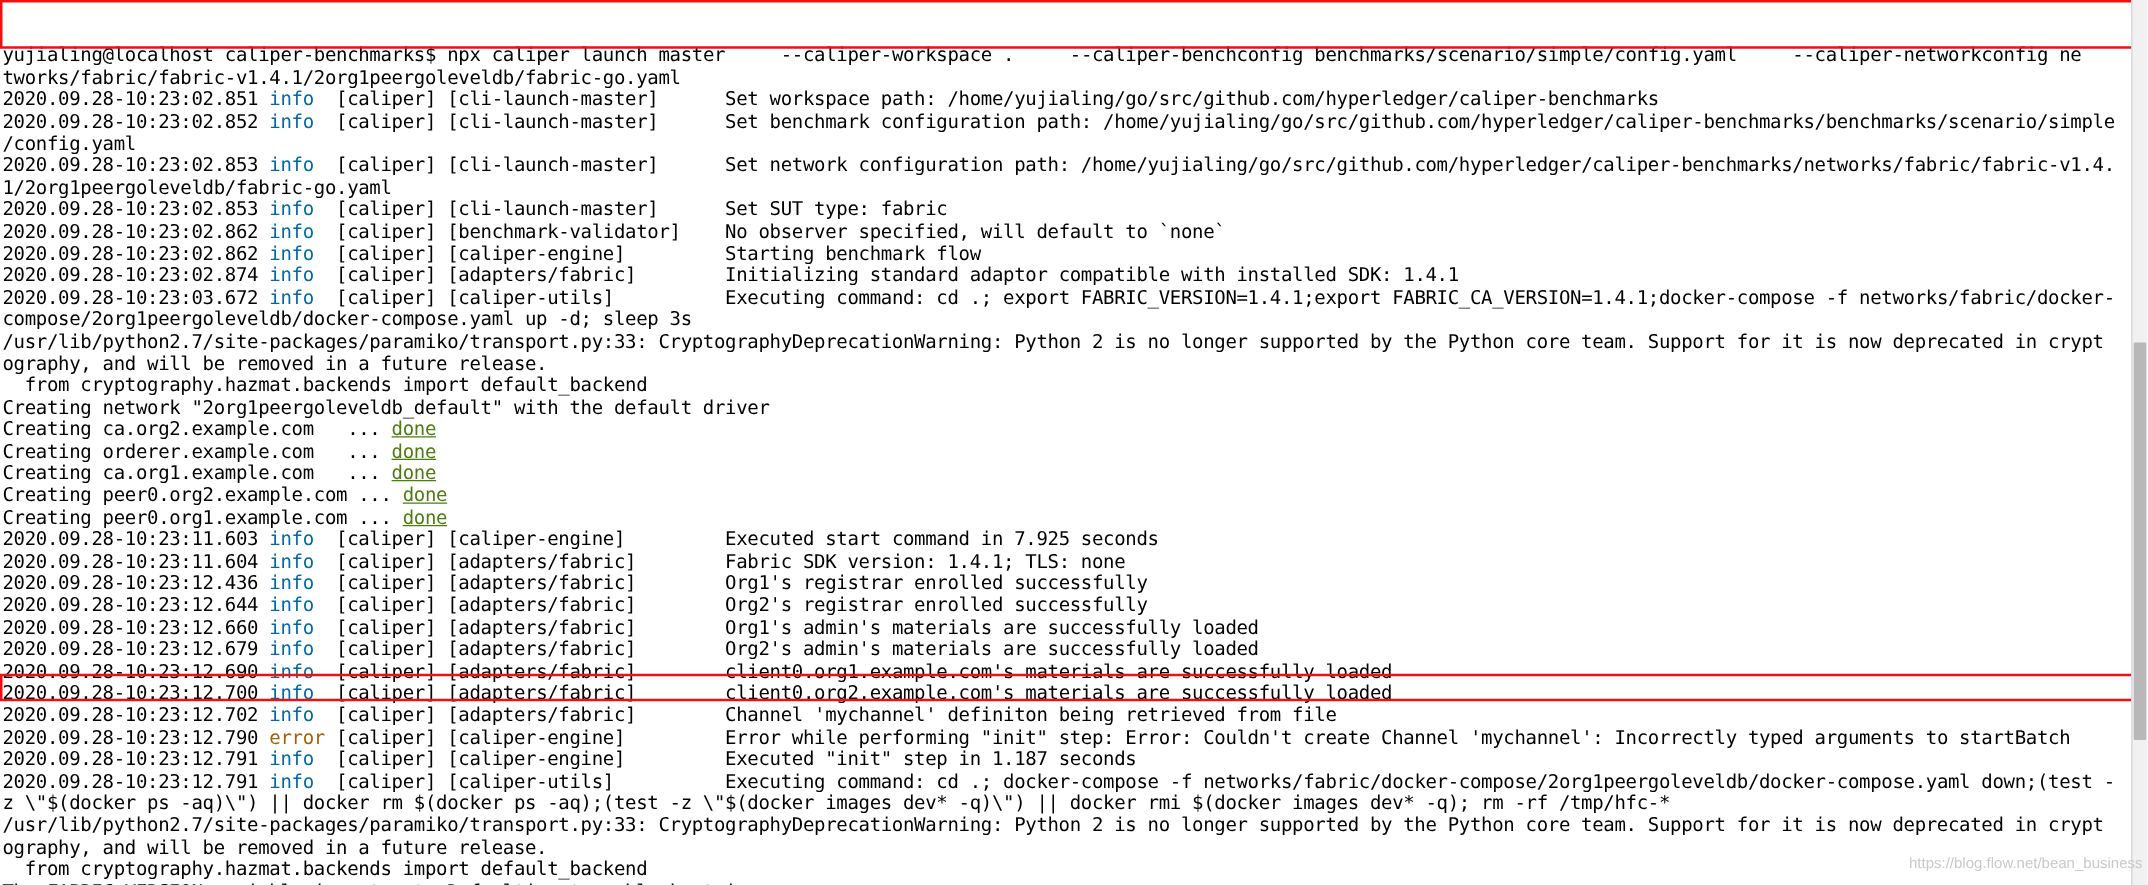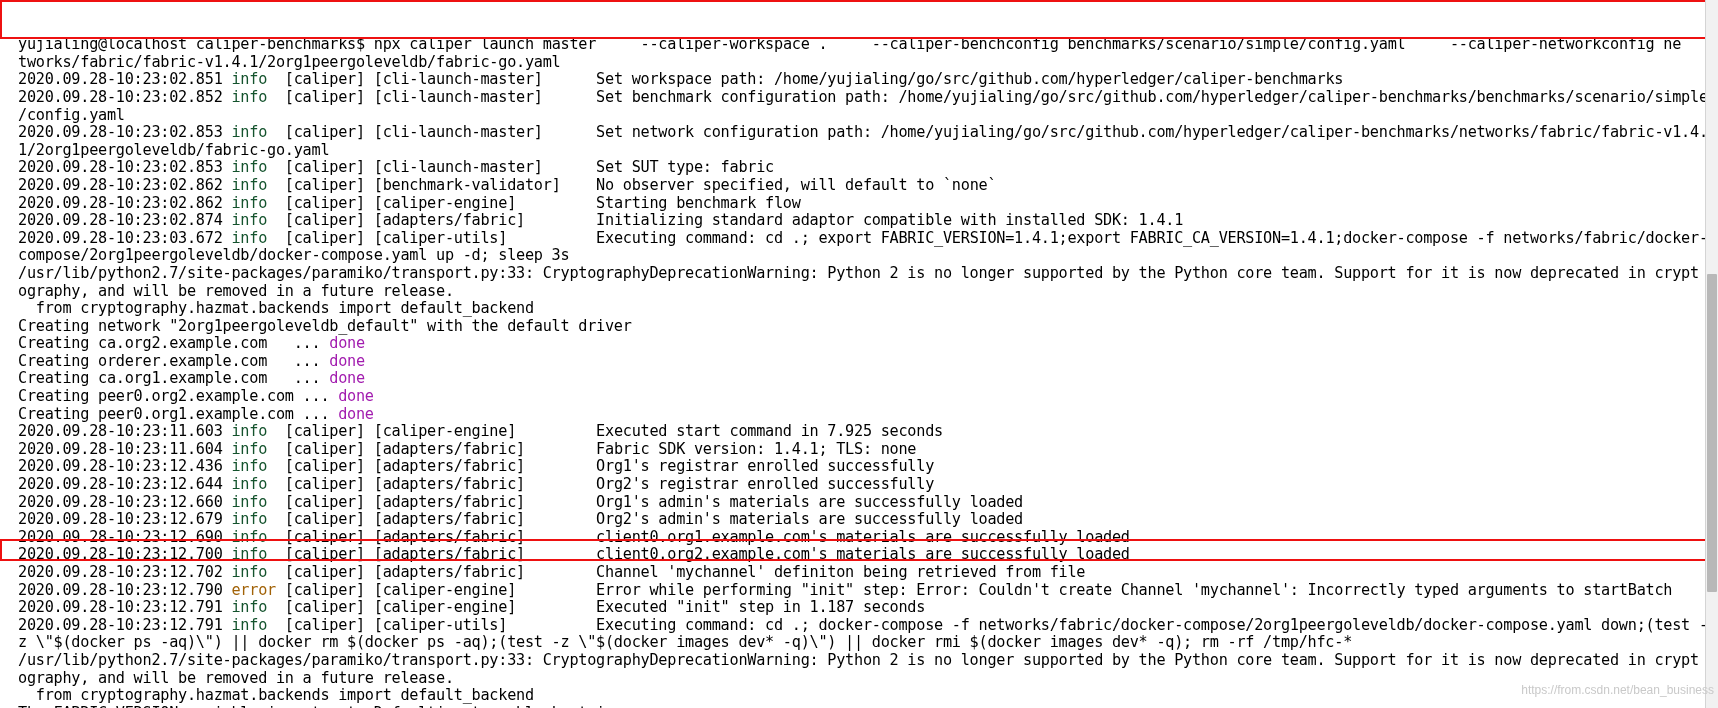"yujialing@localhost caliper-benchmarks$" #terminal { padding: 1px 0 0 18px -> 1px 0 0 2px }
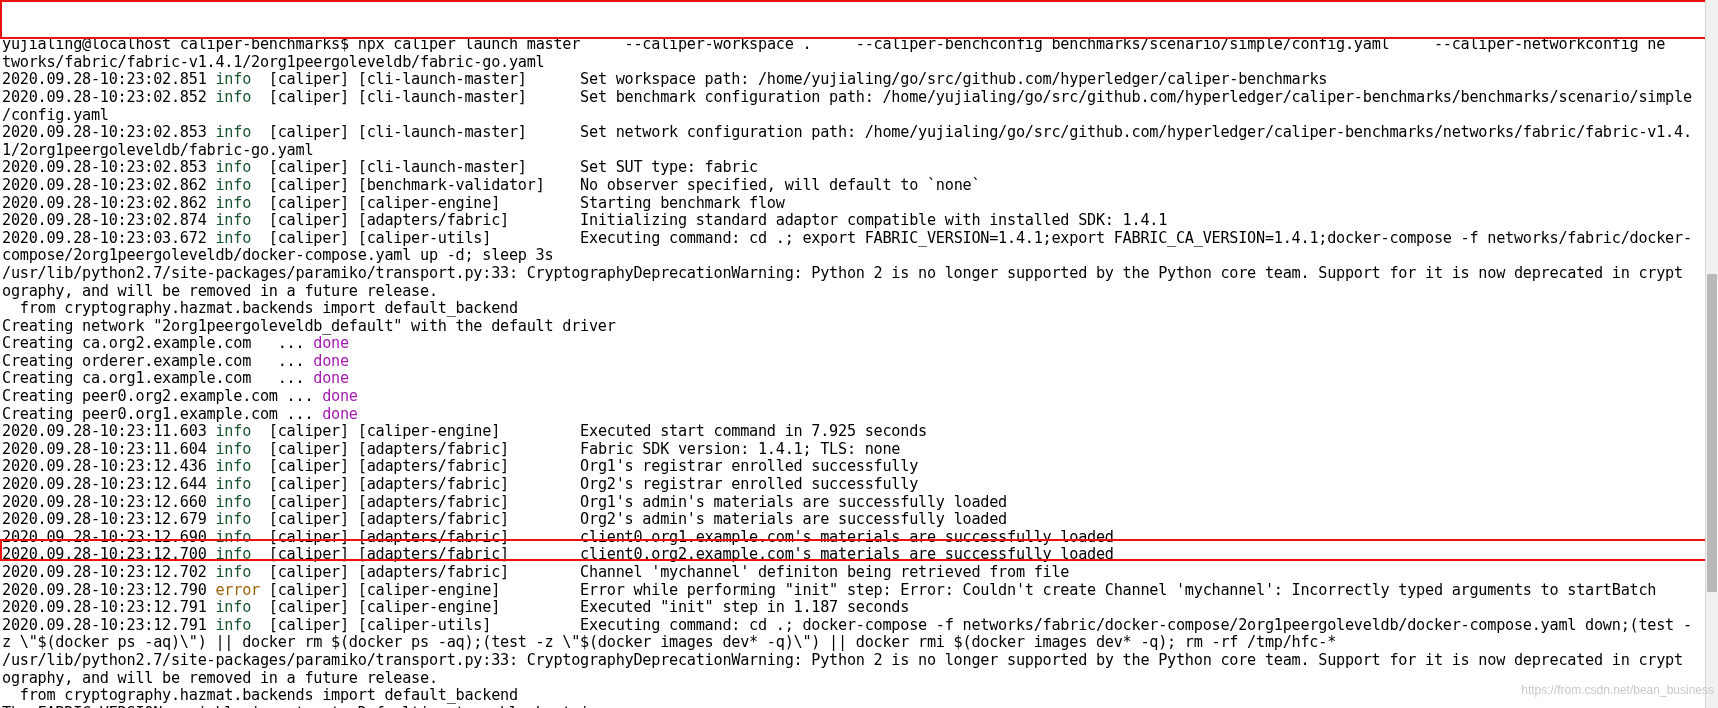"info" .info { color: #14532d -> #0369a1 }
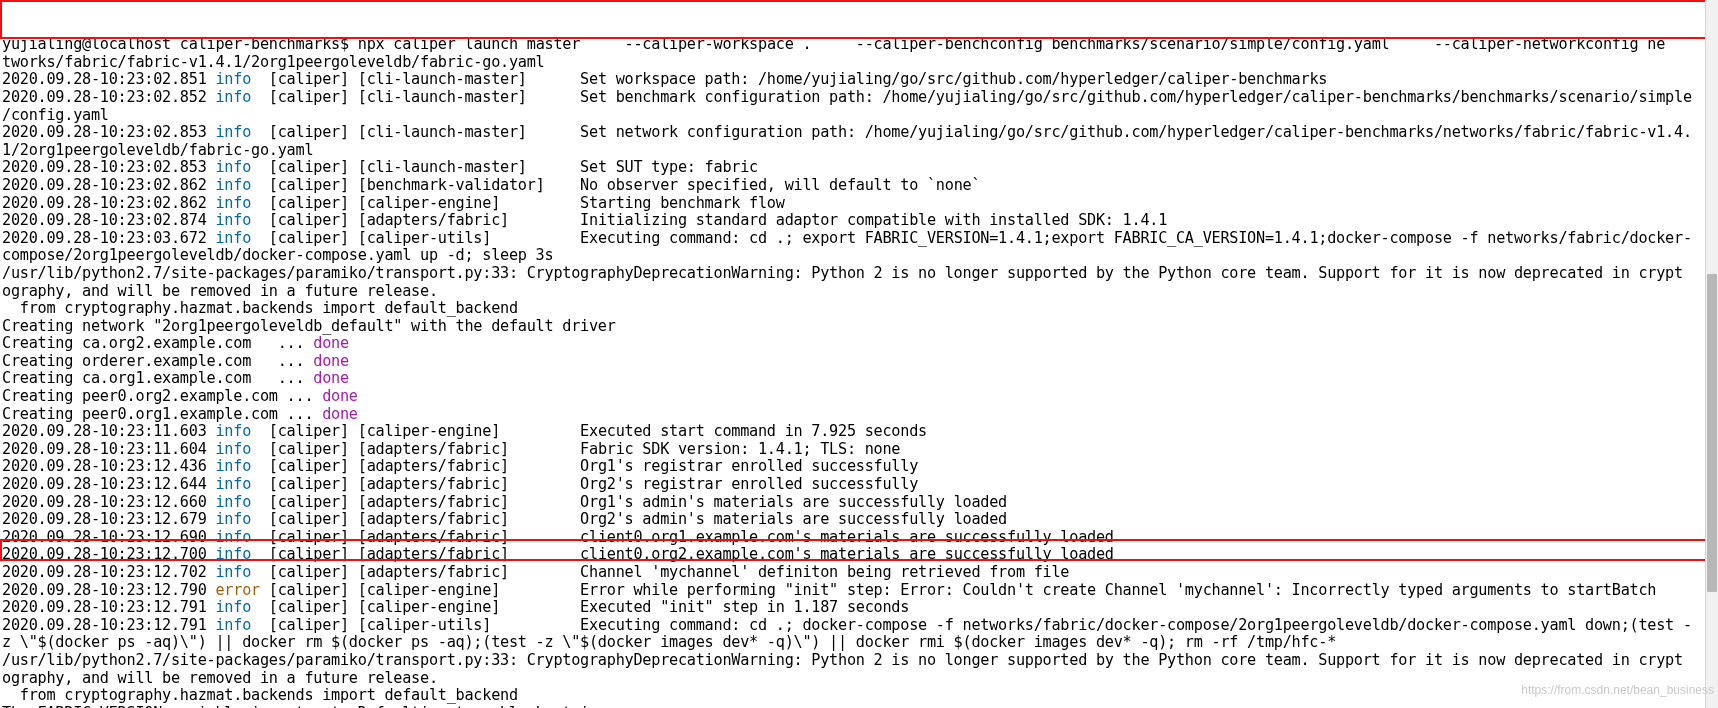"done" .done { color: #a21caf -> #4d7c0f; text-decoration: none -> underline }
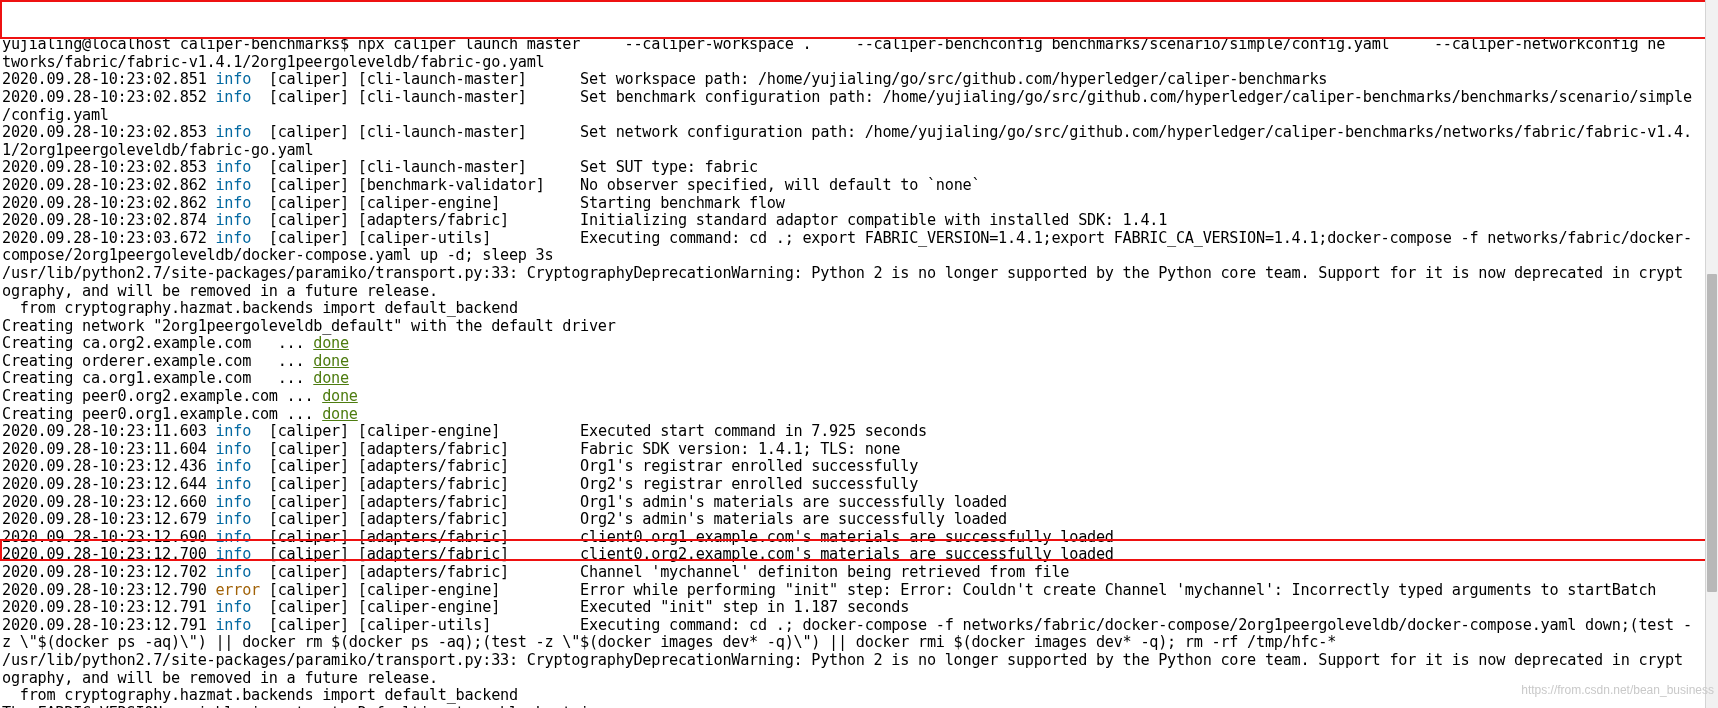"https://from.csdn.net/bean_business" div { text: https://from.csdn.net/bean -> https://blog.flow.net/bean }
